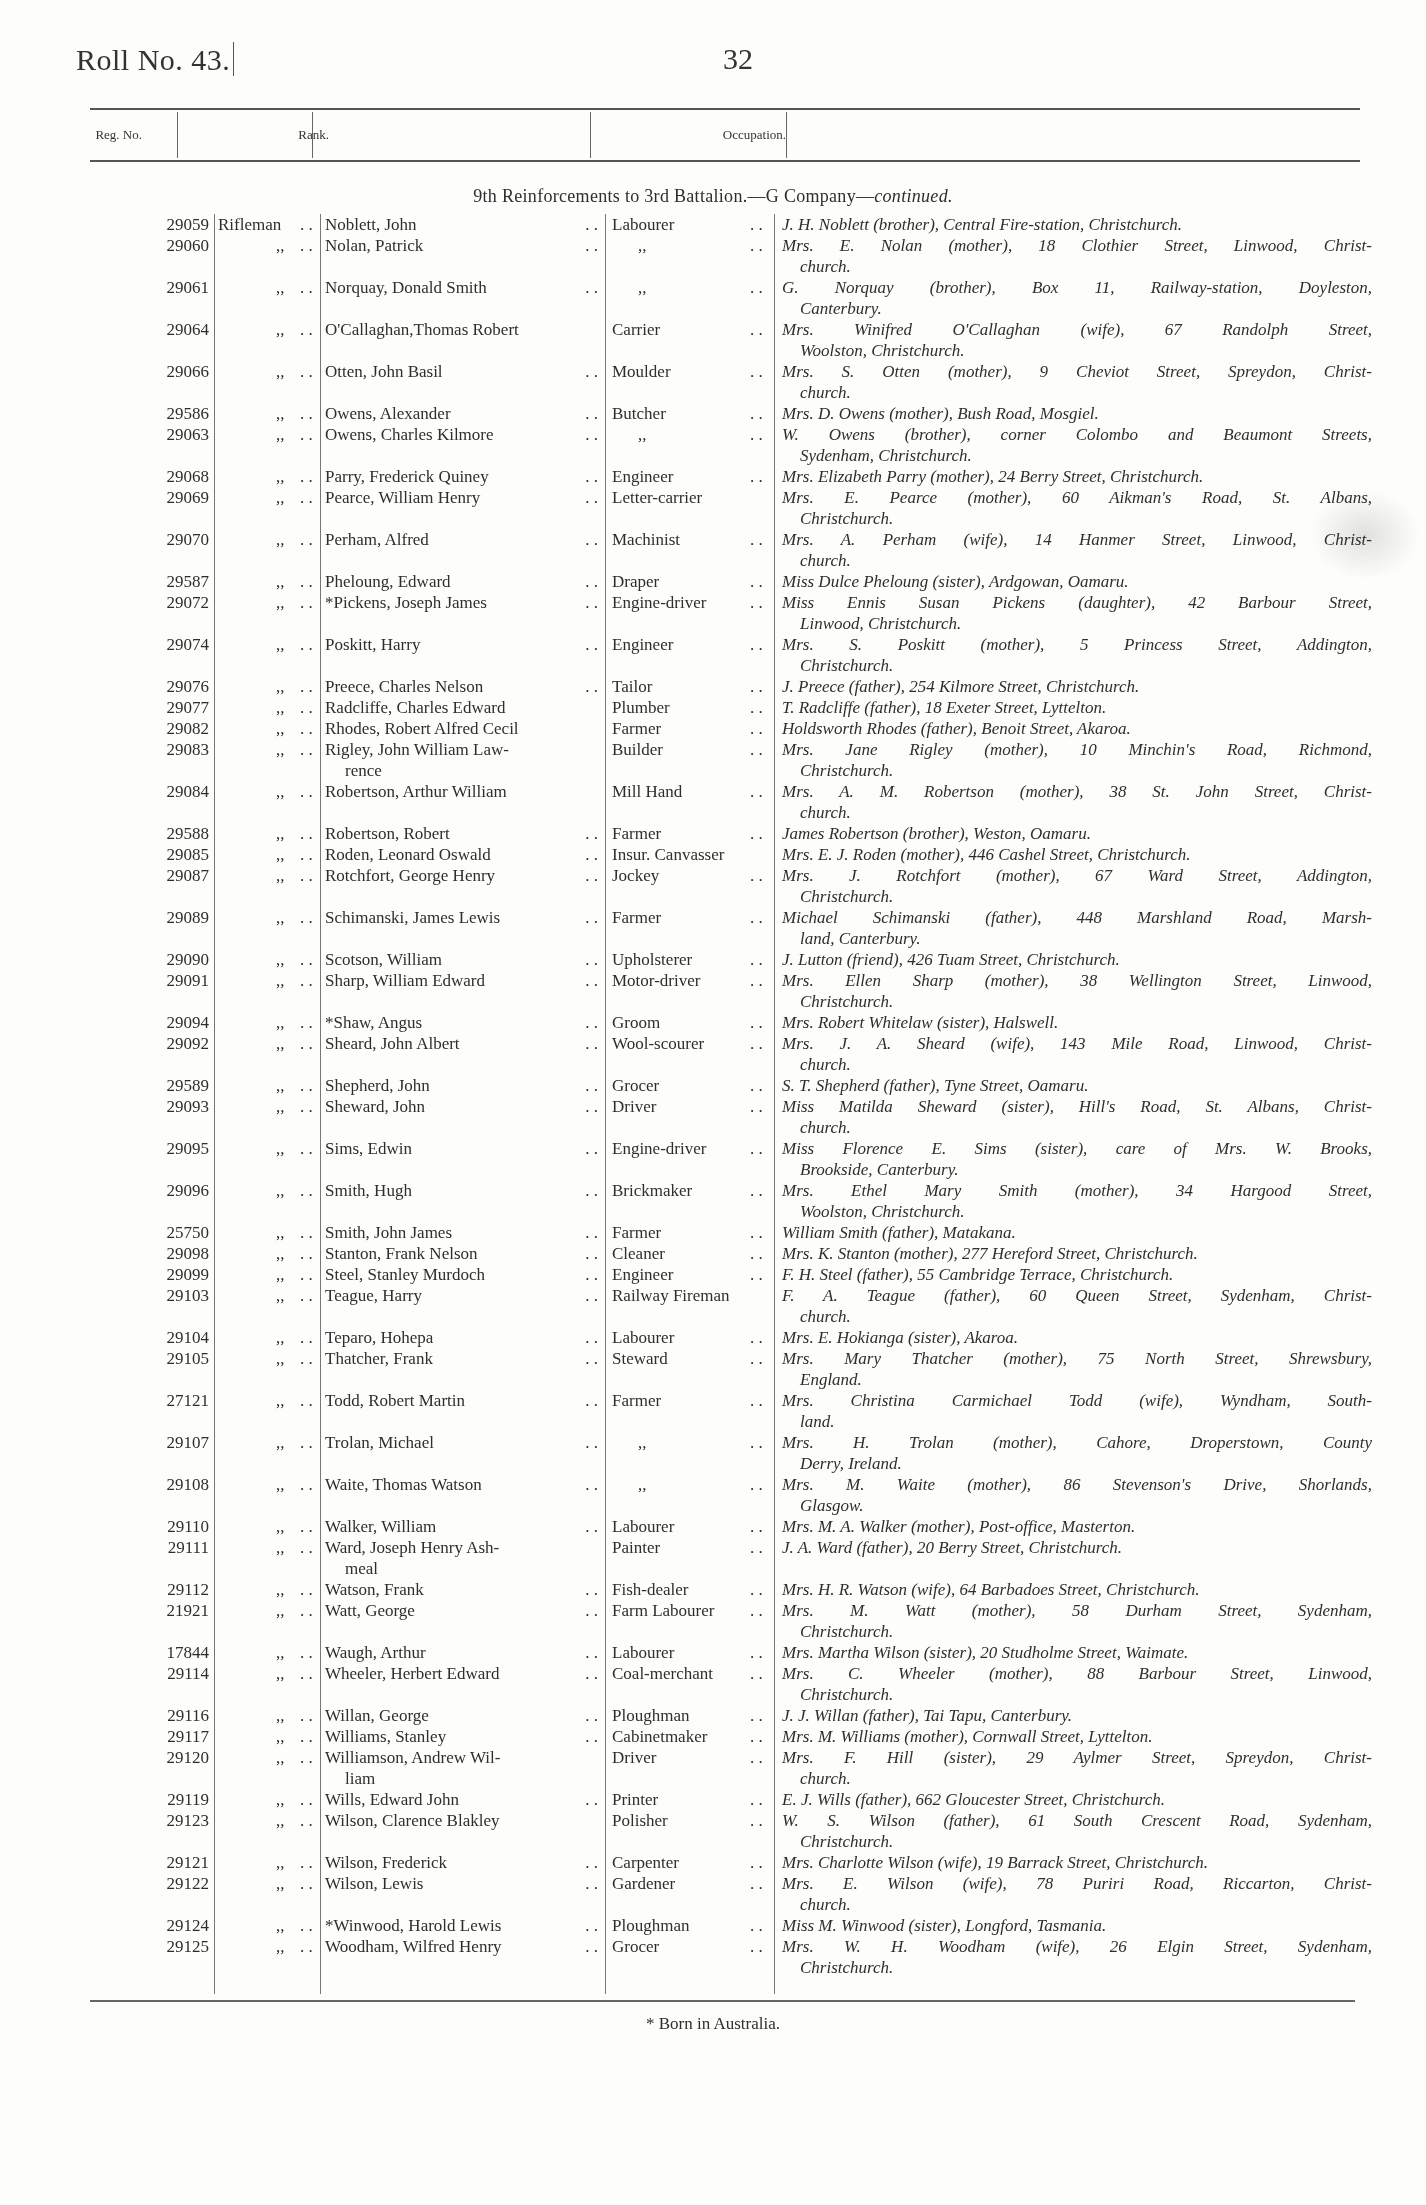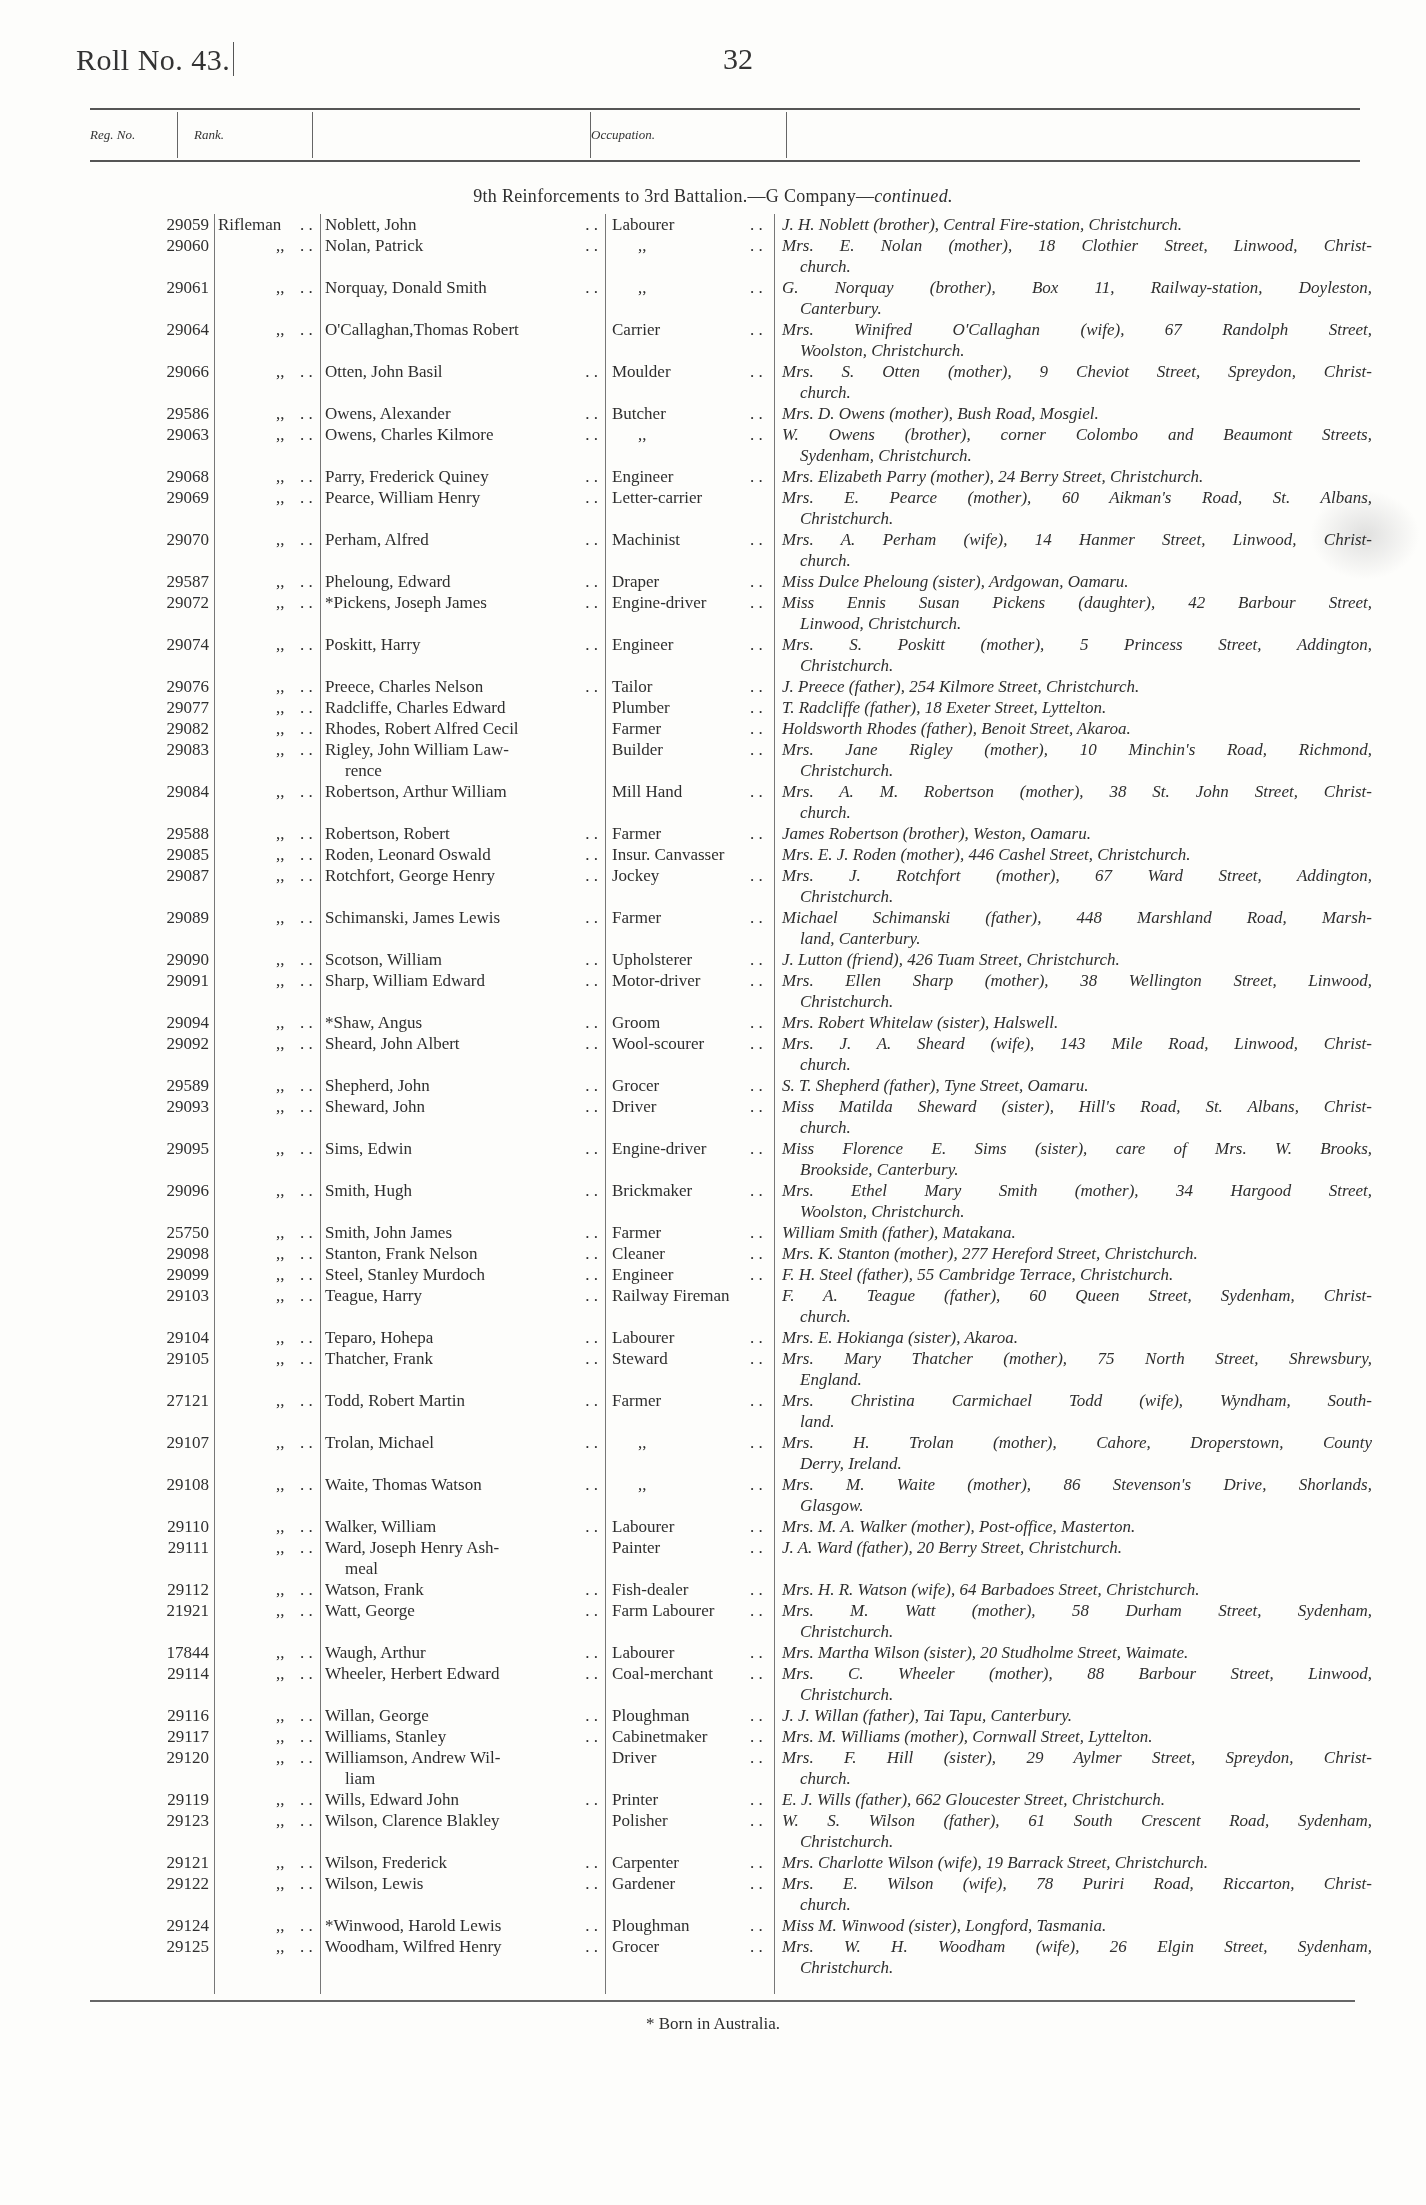"Reg. No." .thead .h { font-style: italic -> none; text-align: left -> right }
